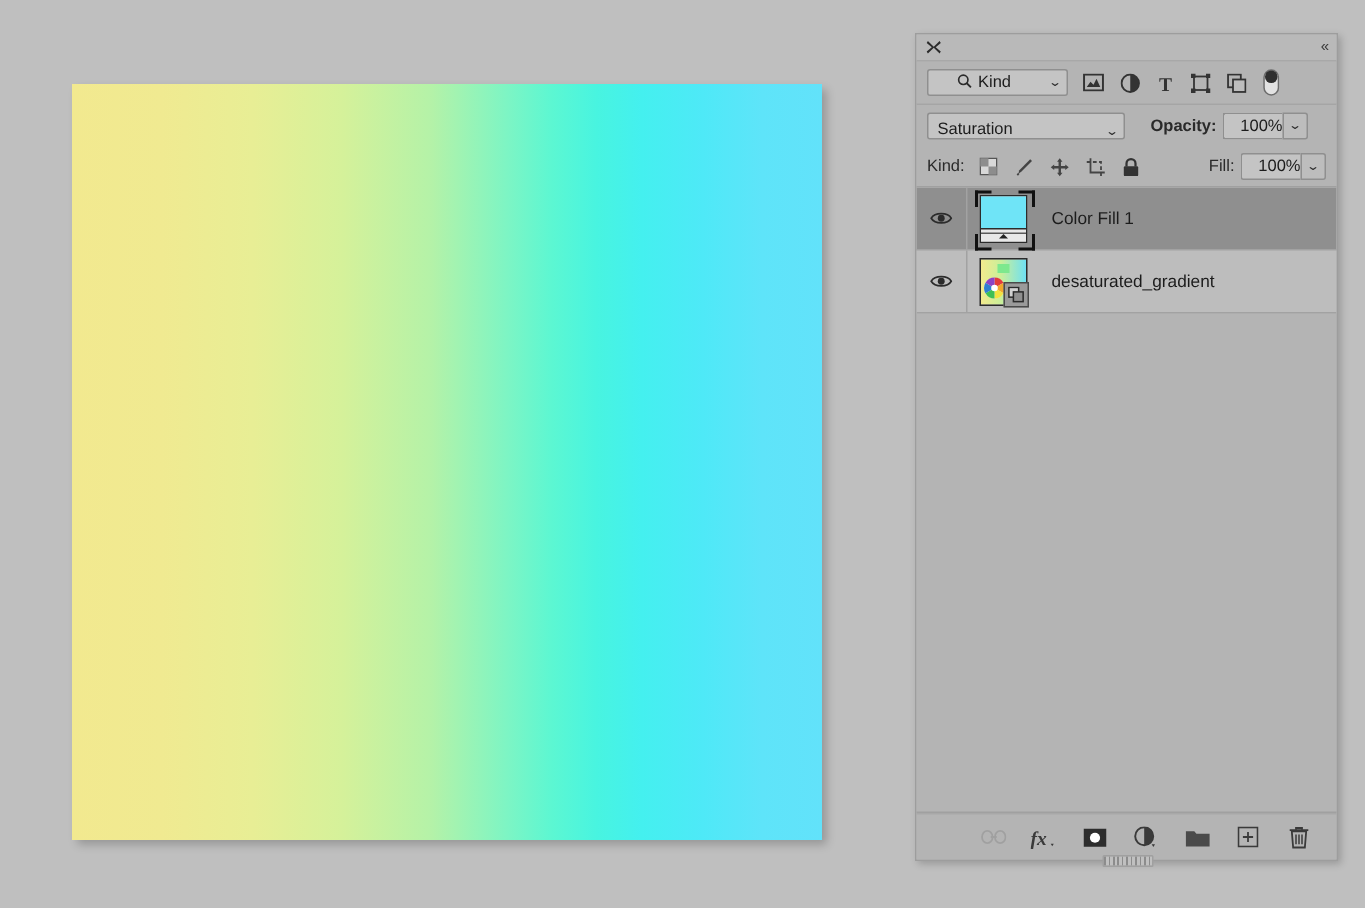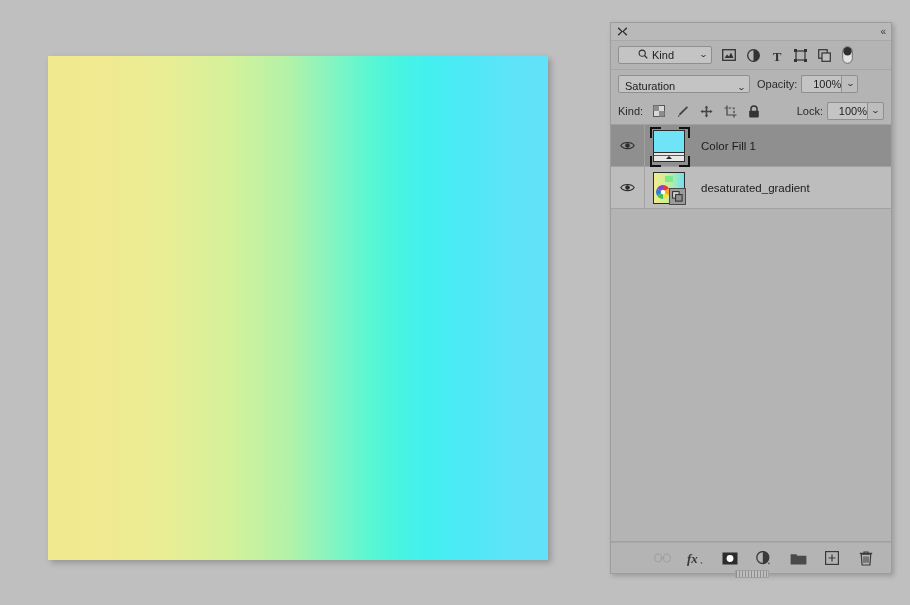"Opacity:" span.lbl { font-weight: none -> bold; margin-left: 7px -> 17px }
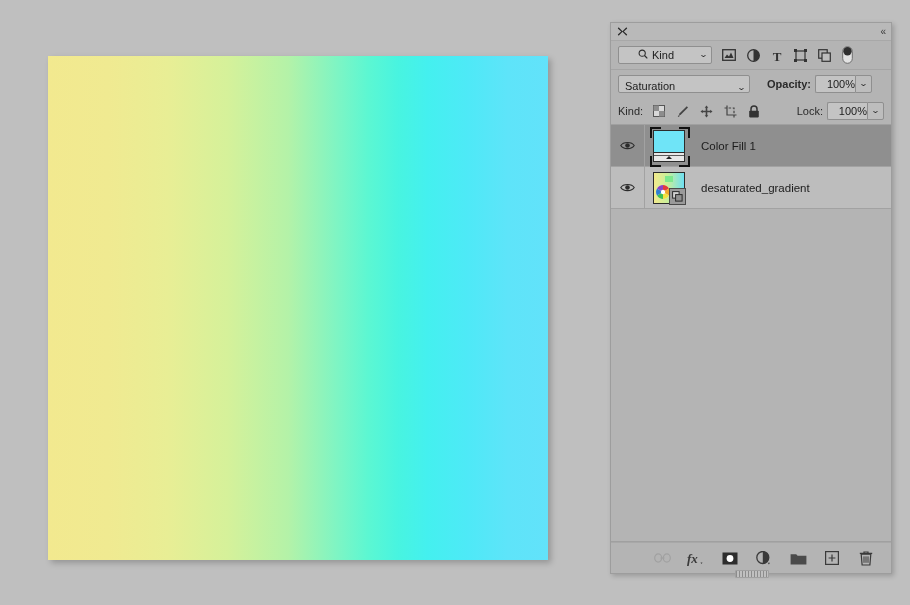"Lock:" span.lbl { text: Lock -> Fill }
